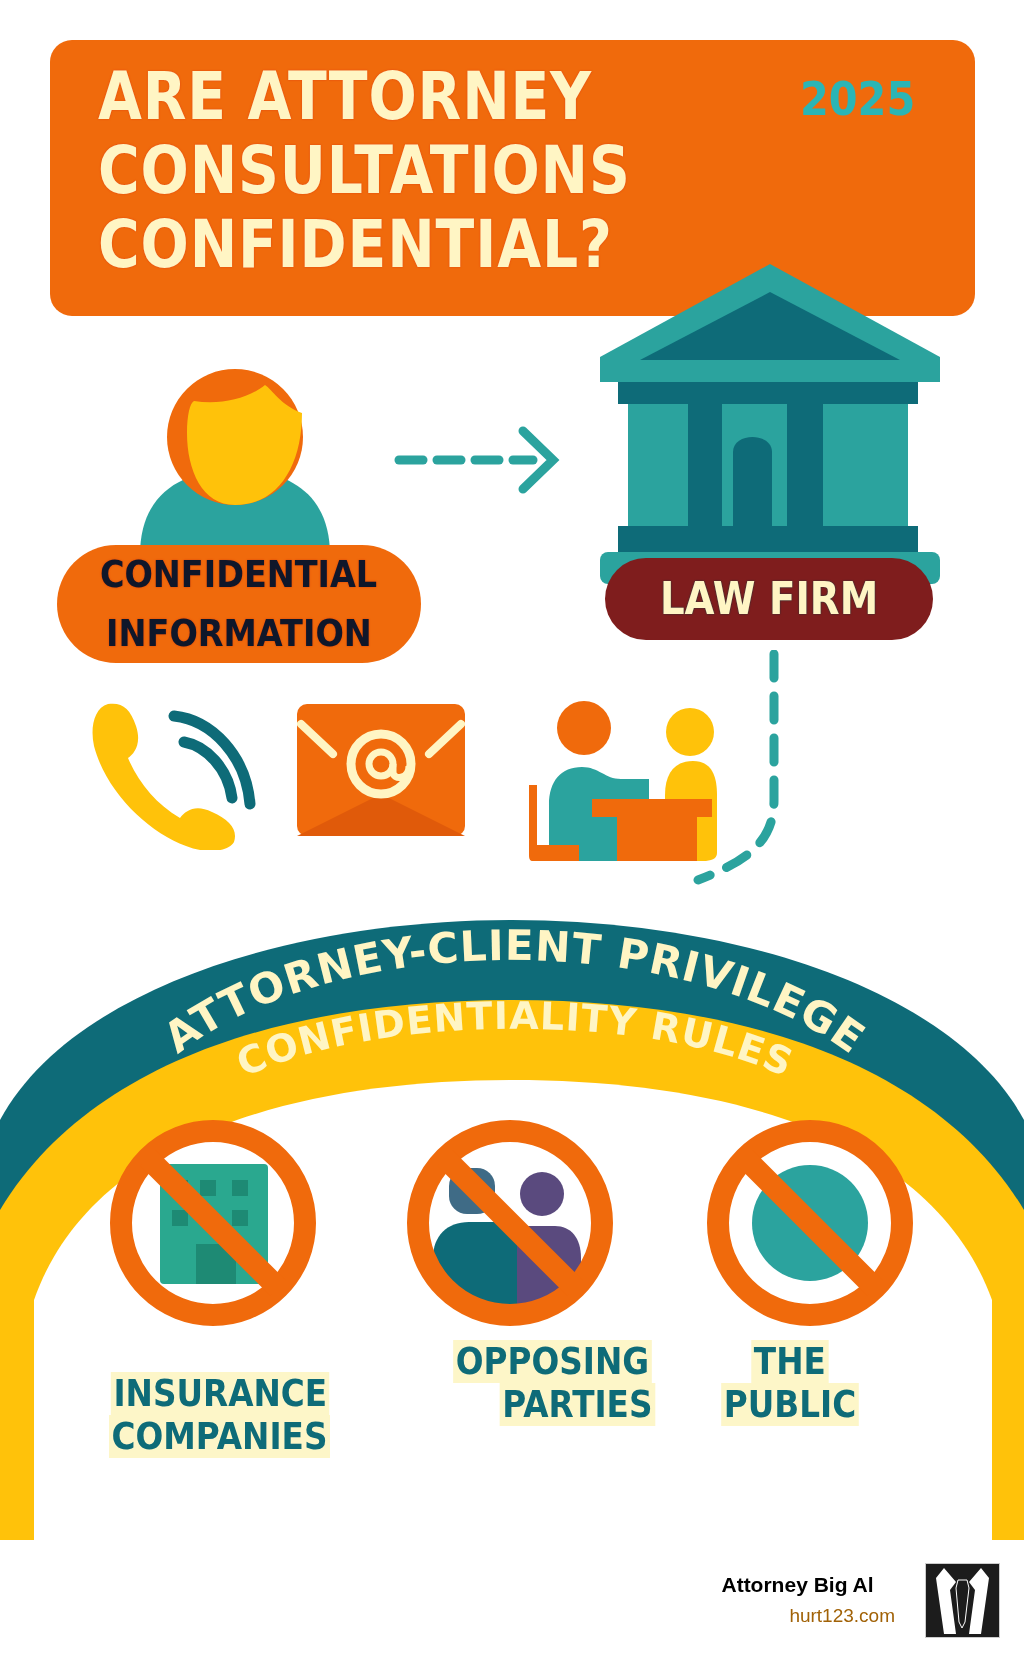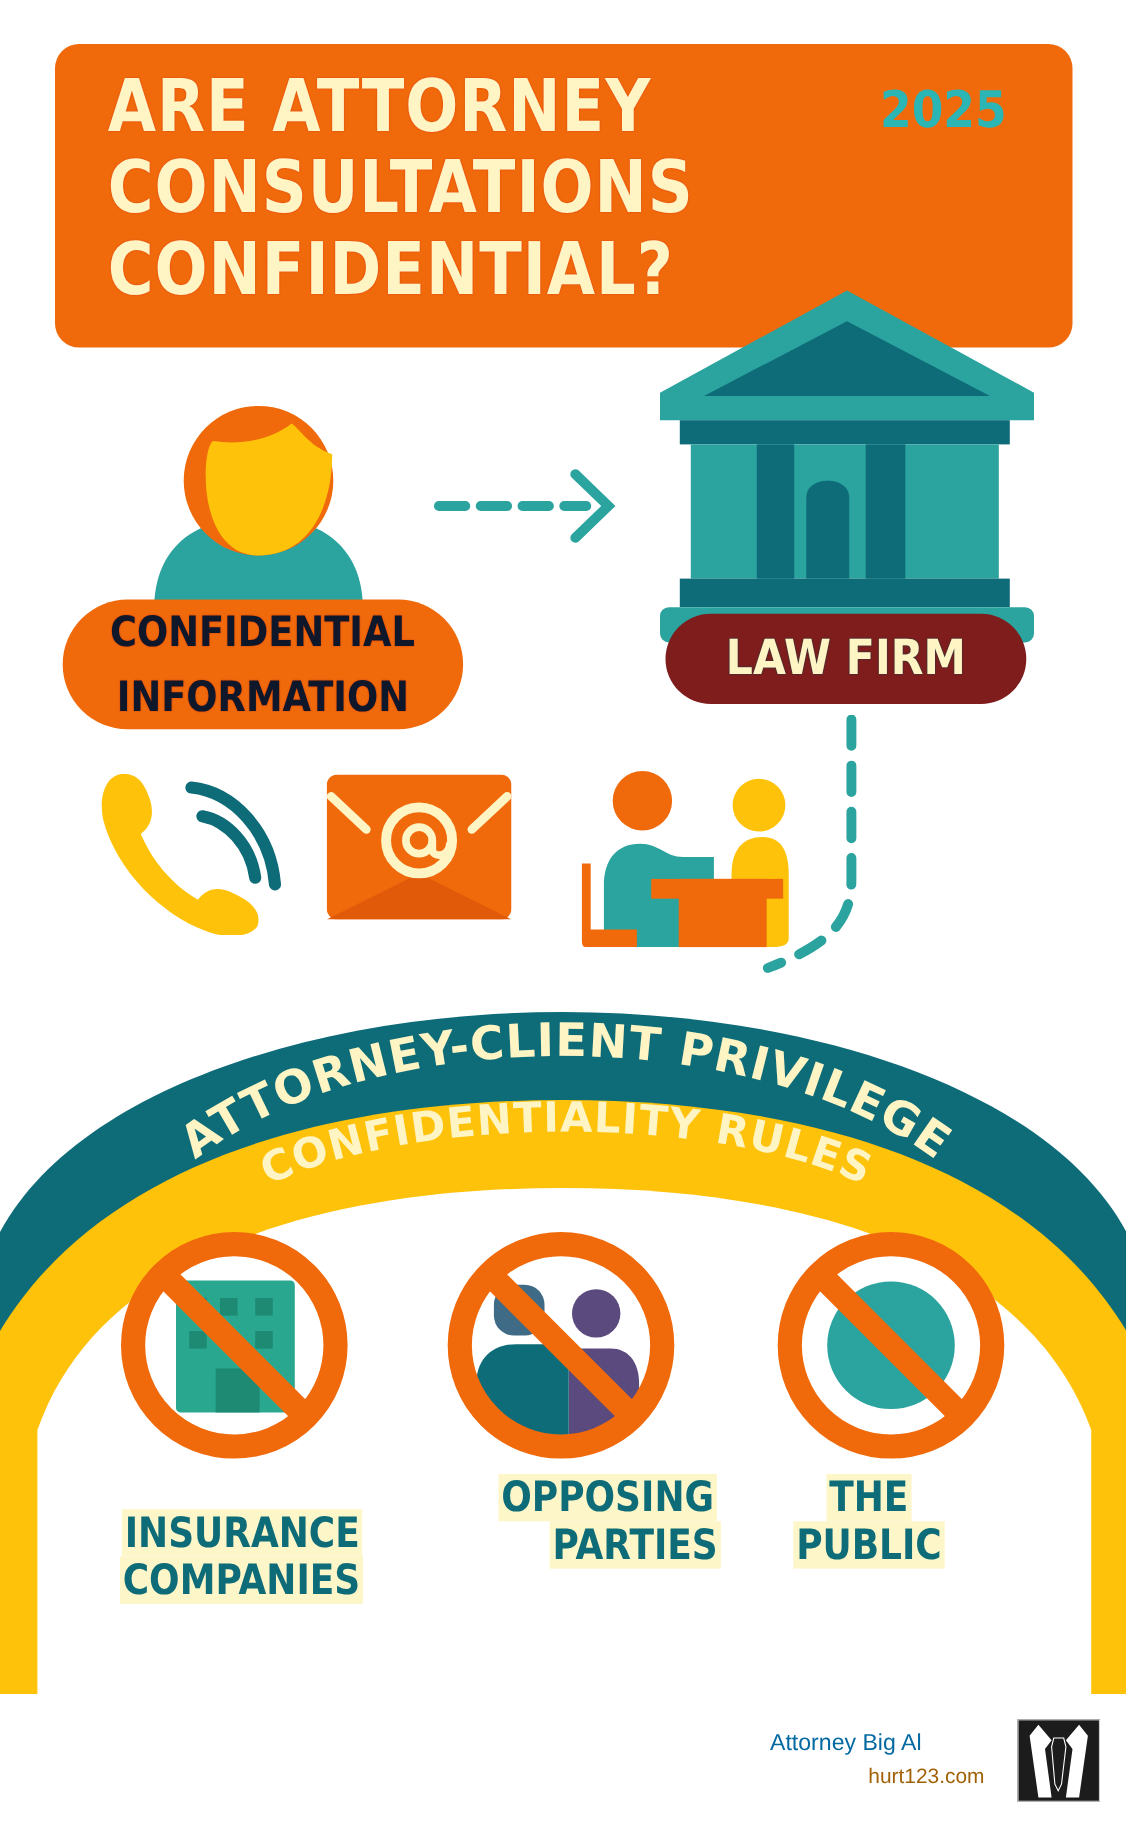"Attorney Big Al" .brand-name { color: #0369a1 -> #000000; font-weight: 400 -> 700; text-align: left -> center }
